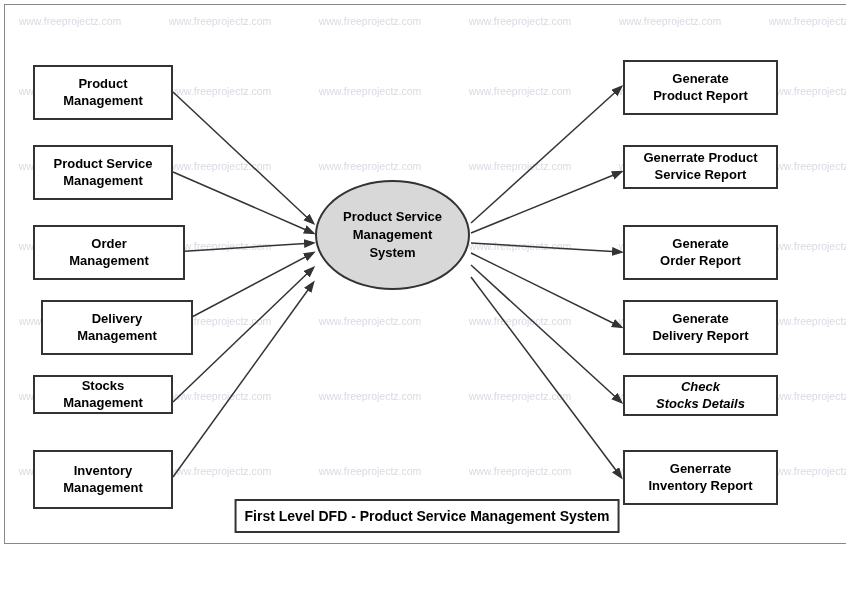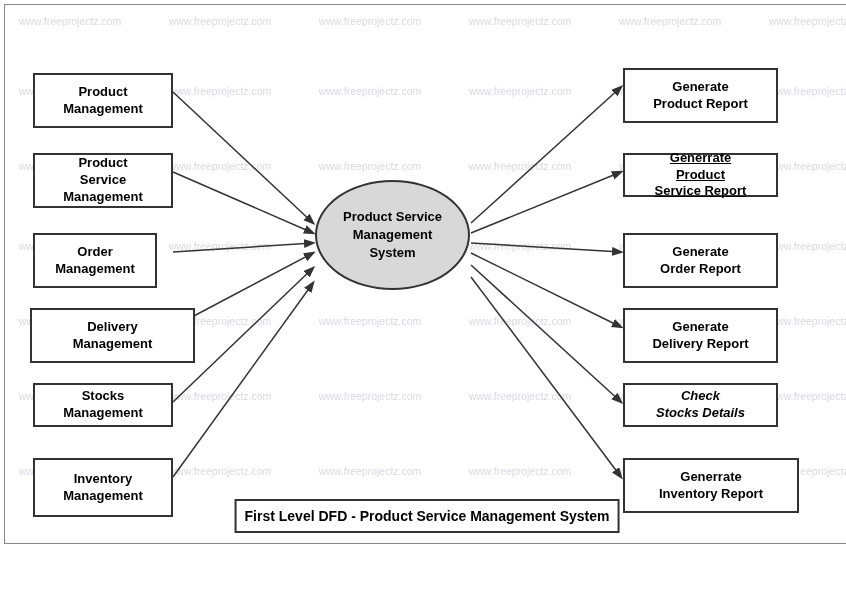"Product" .box { margin-top: 8px -> none; padding: 20px -> 12px }
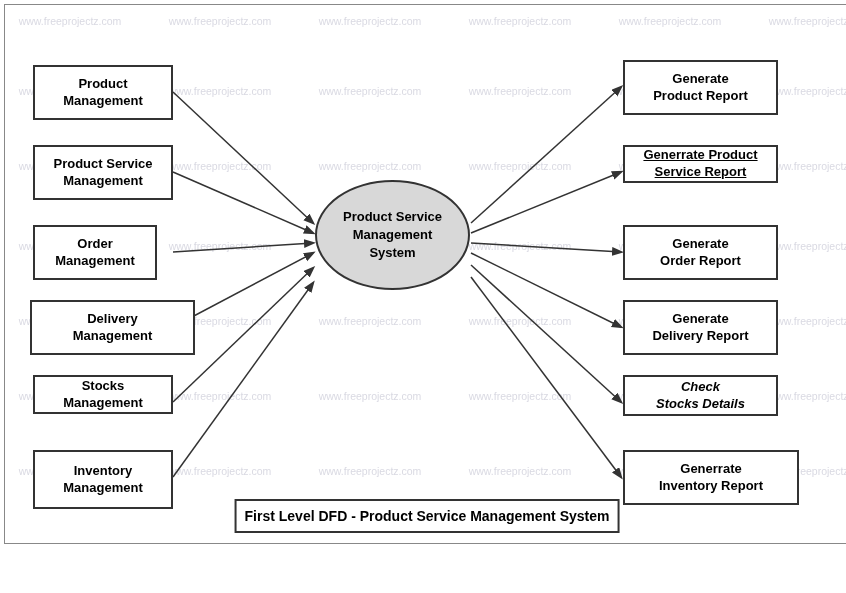"Generrate Product" div.box { height: 38px -> 44px; text-decoration: underline -> none }
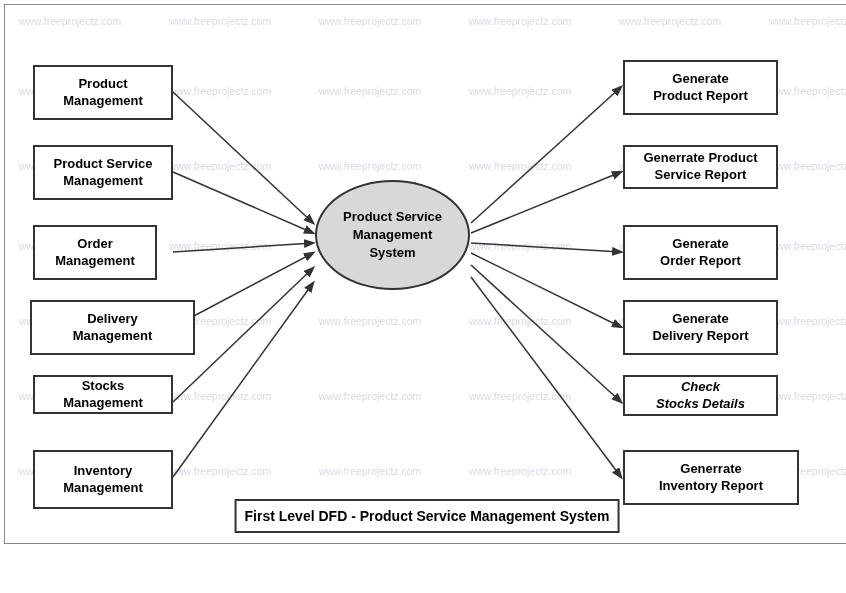"Order" div.box { width: 124px -> 152px }
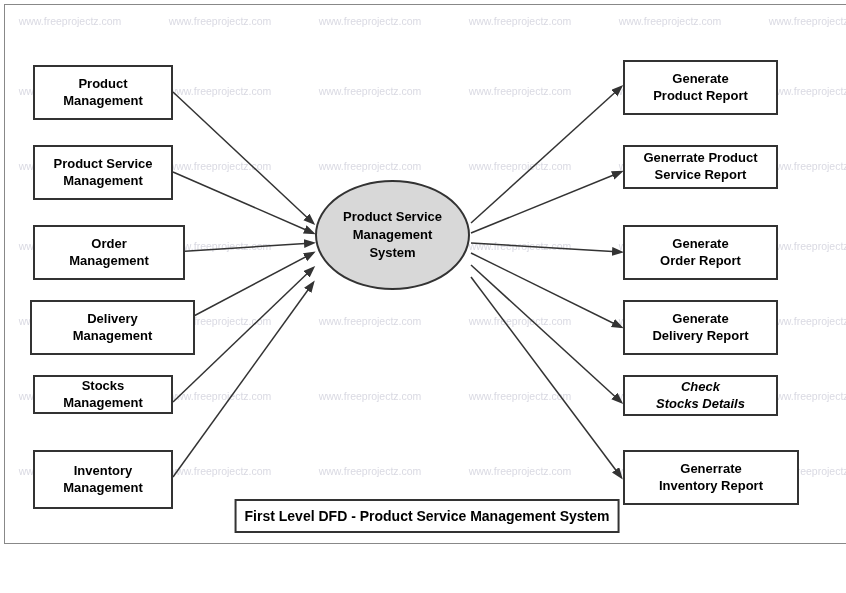"Delivery" div.box { left: 25px -> 36px; width: 165px -> 152px }
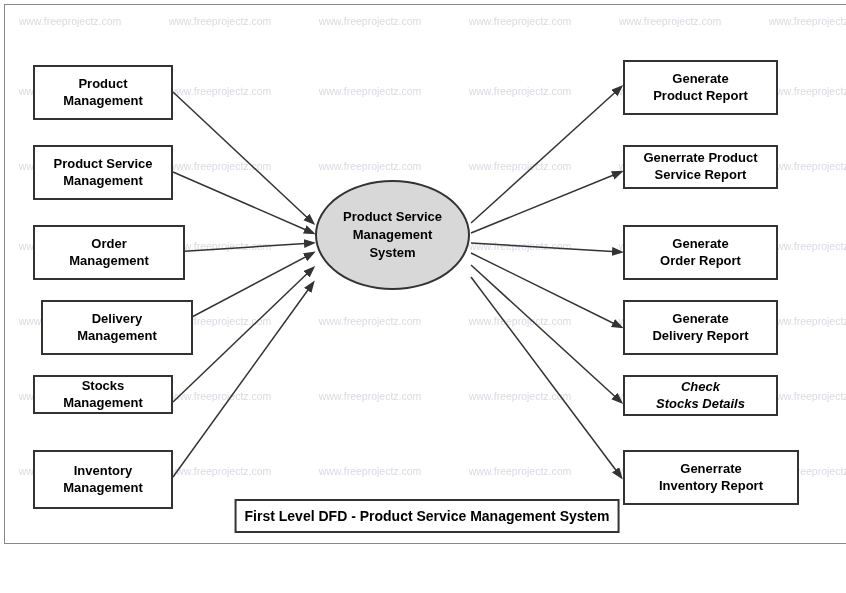"Generrate" div.box { width: 176px -> 155px }
